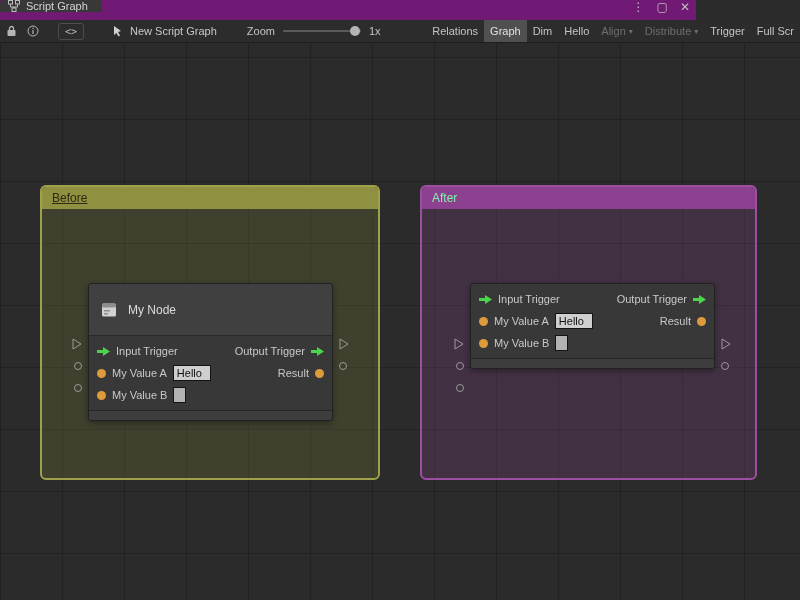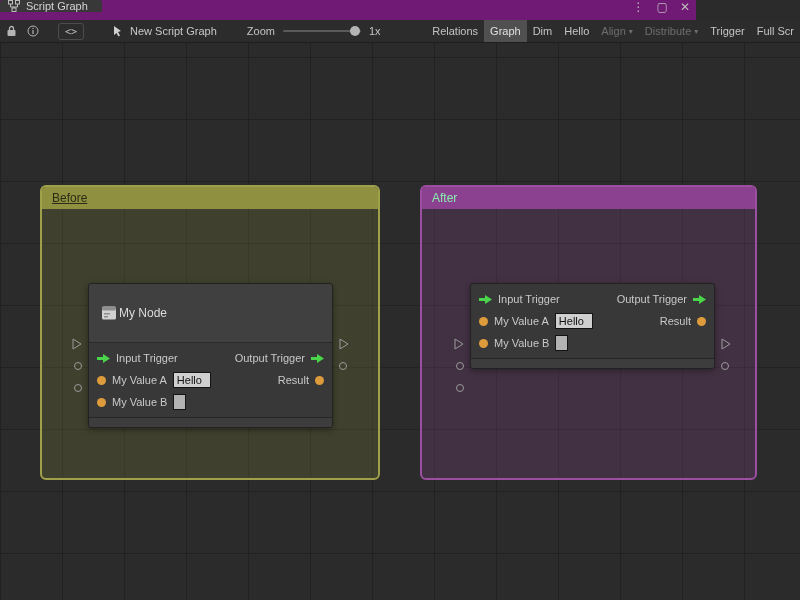"My Node" .node-header { gap: none -> 9px; height: 59px -> 52px }
